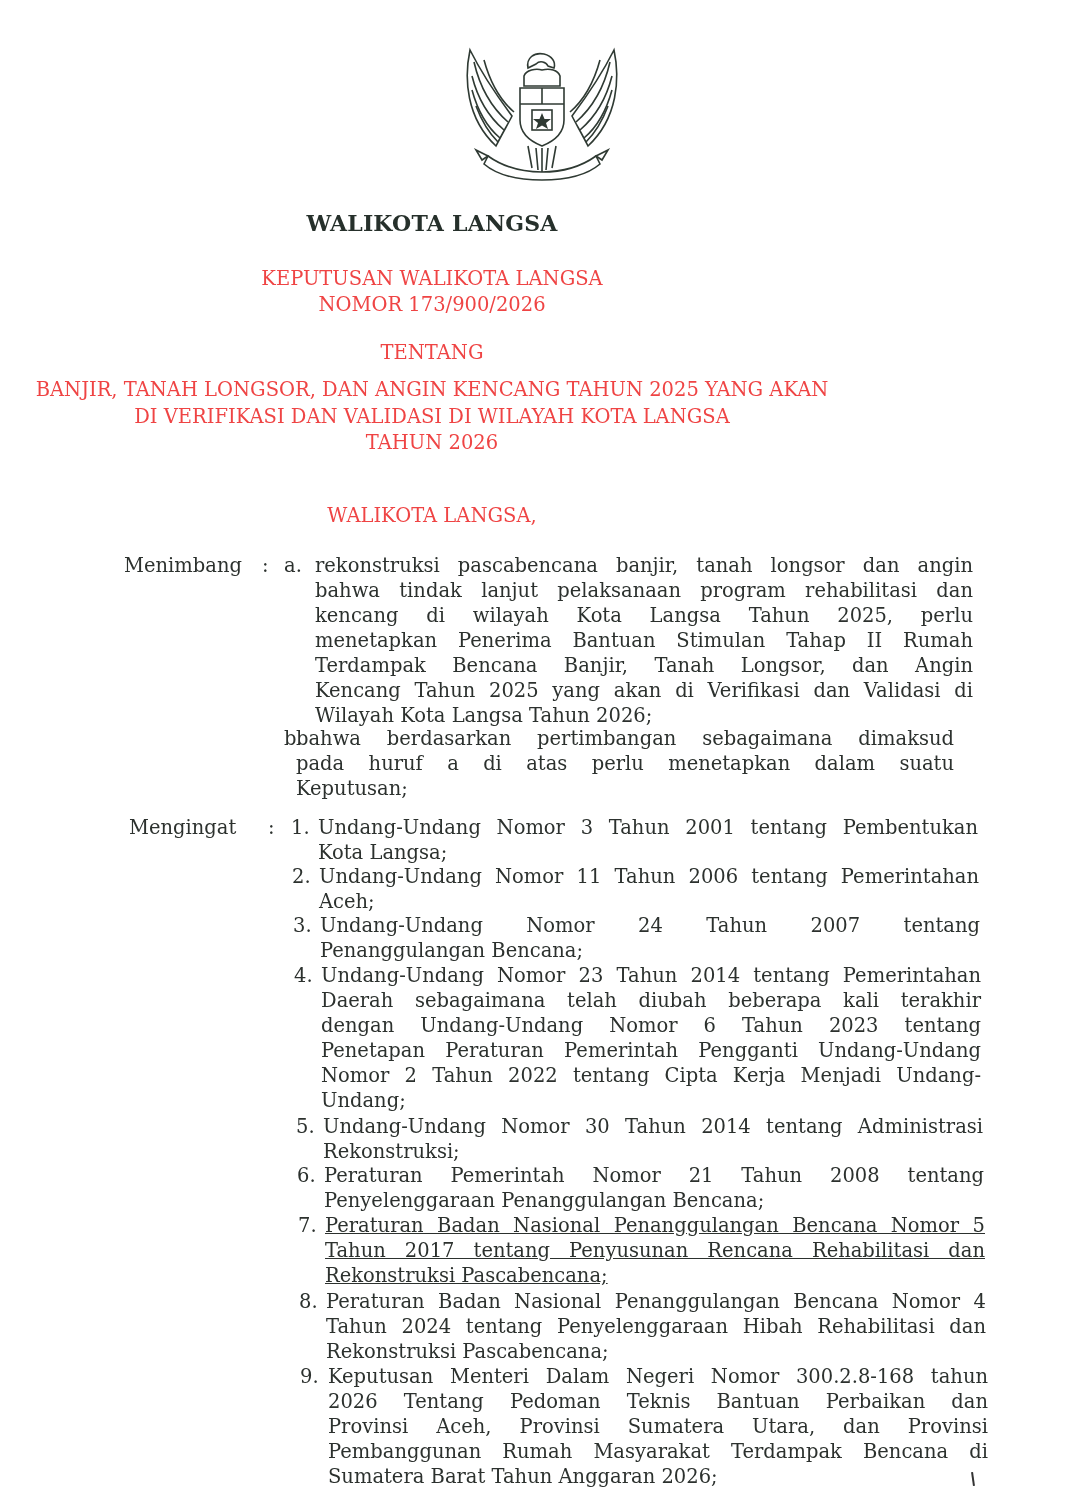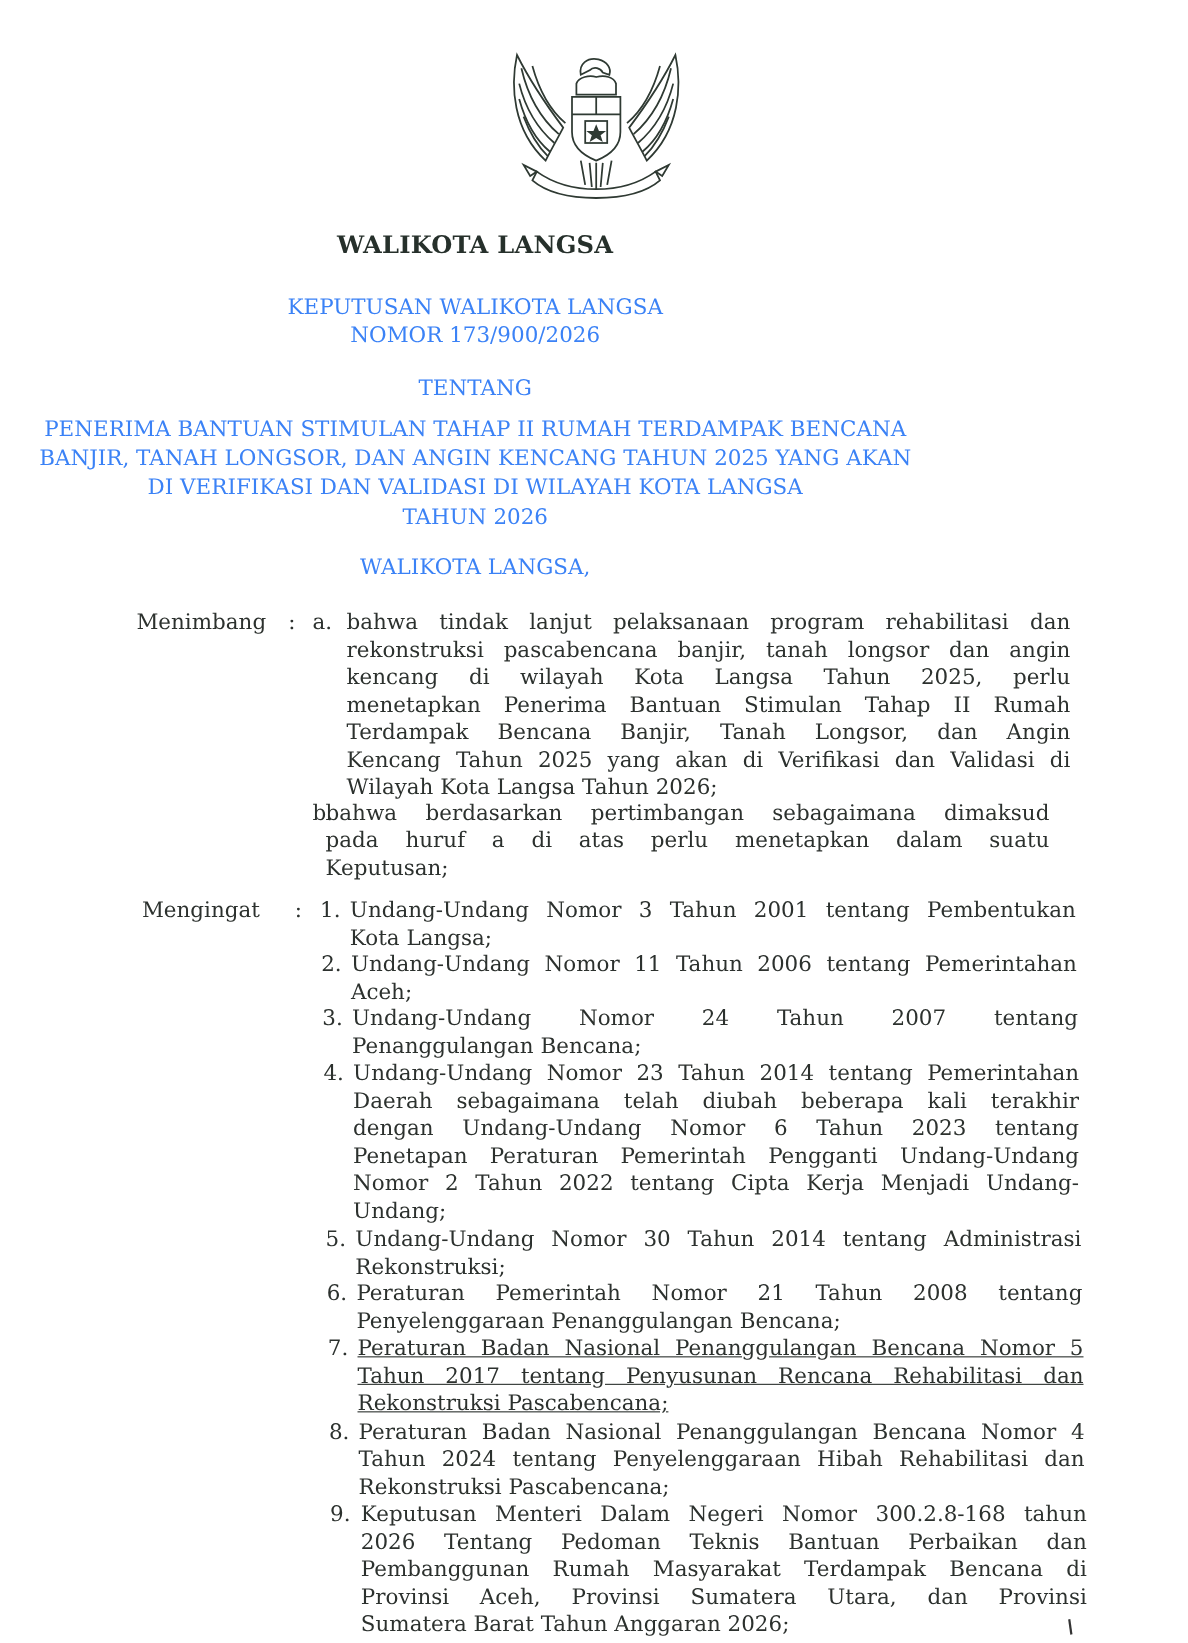"KEPUTUSAN WALIKOTA LANGSA" .hdr { color: #3b82f6 -> #ef4444 }
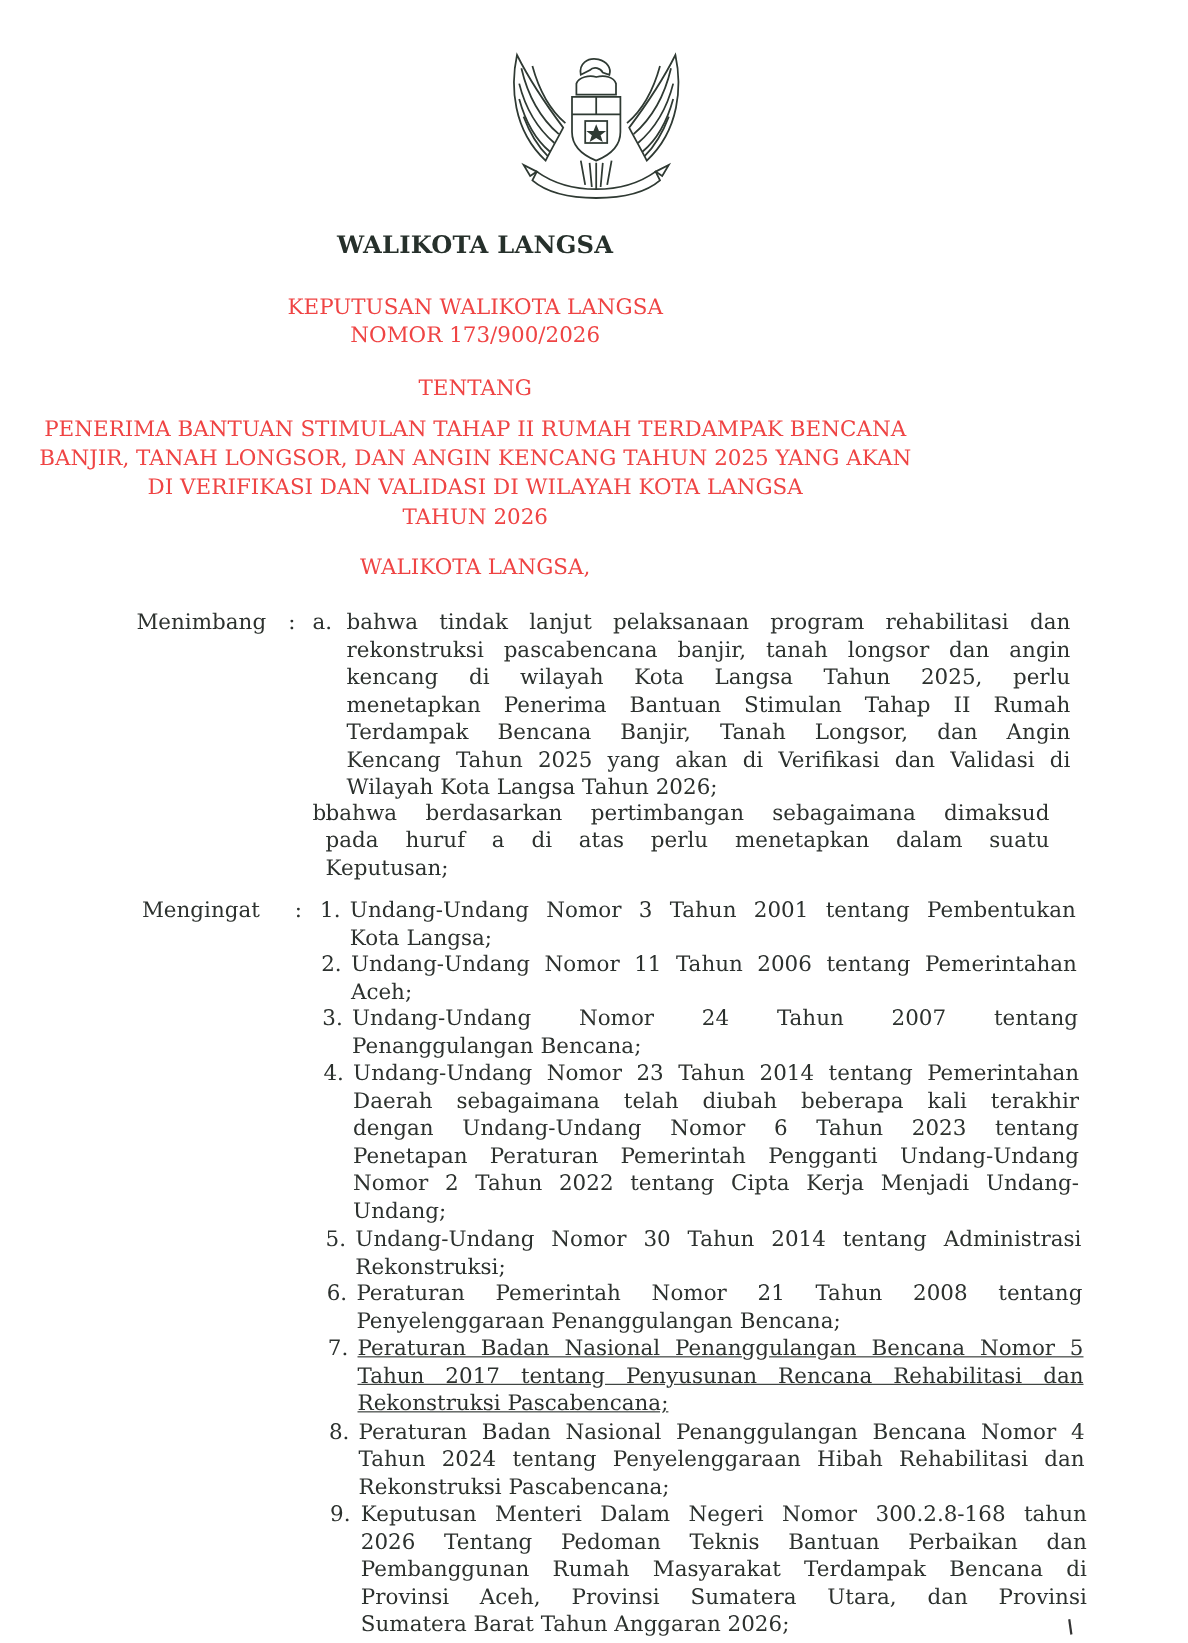"PENERIMA BANTUAN STIMULAN TAHAP II" div { html: <div>PENERIMA BANTUAN STIMULAN TAHAP II RUMAH TERDAMPAK BENCANA</div> -> none }
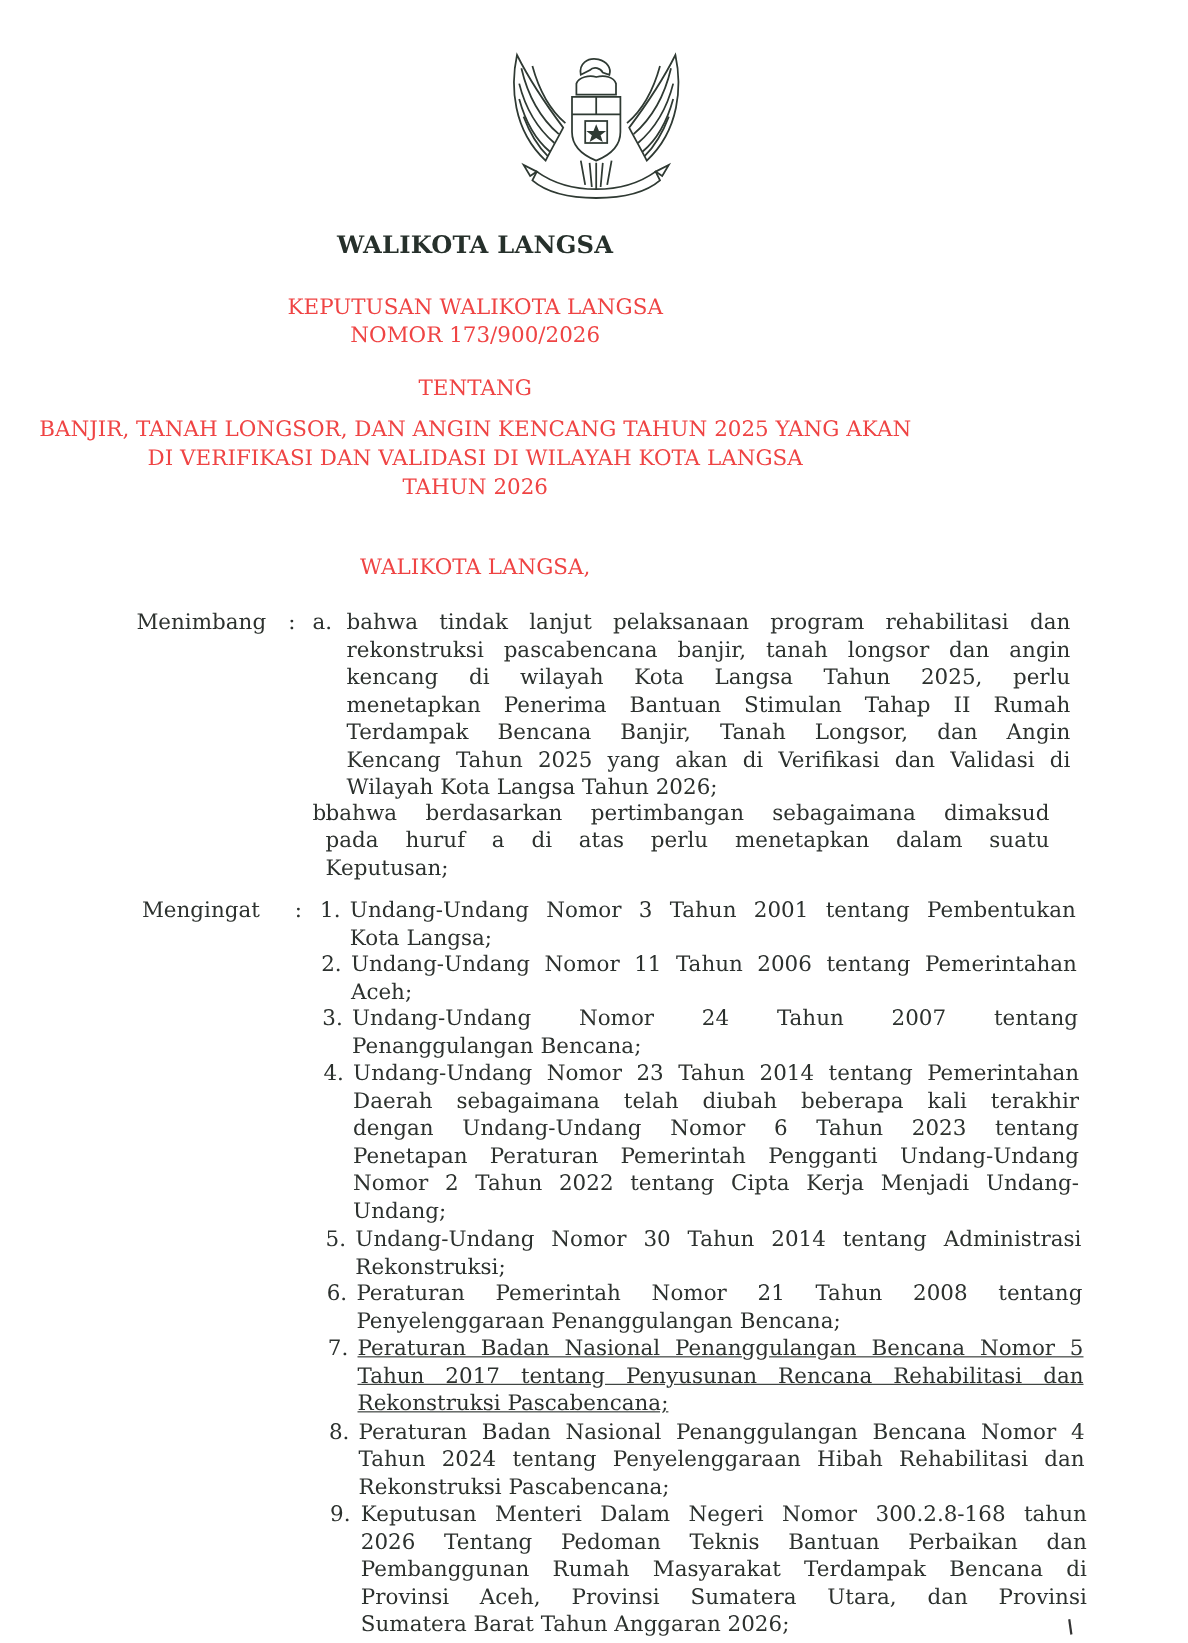"bahwa tindak lanjut pelaksanaan program" div { order: before "rekonstruksi pascabencana banjir, tanah" -> after "rekonstruksi pascabencana banjir, tanah" }
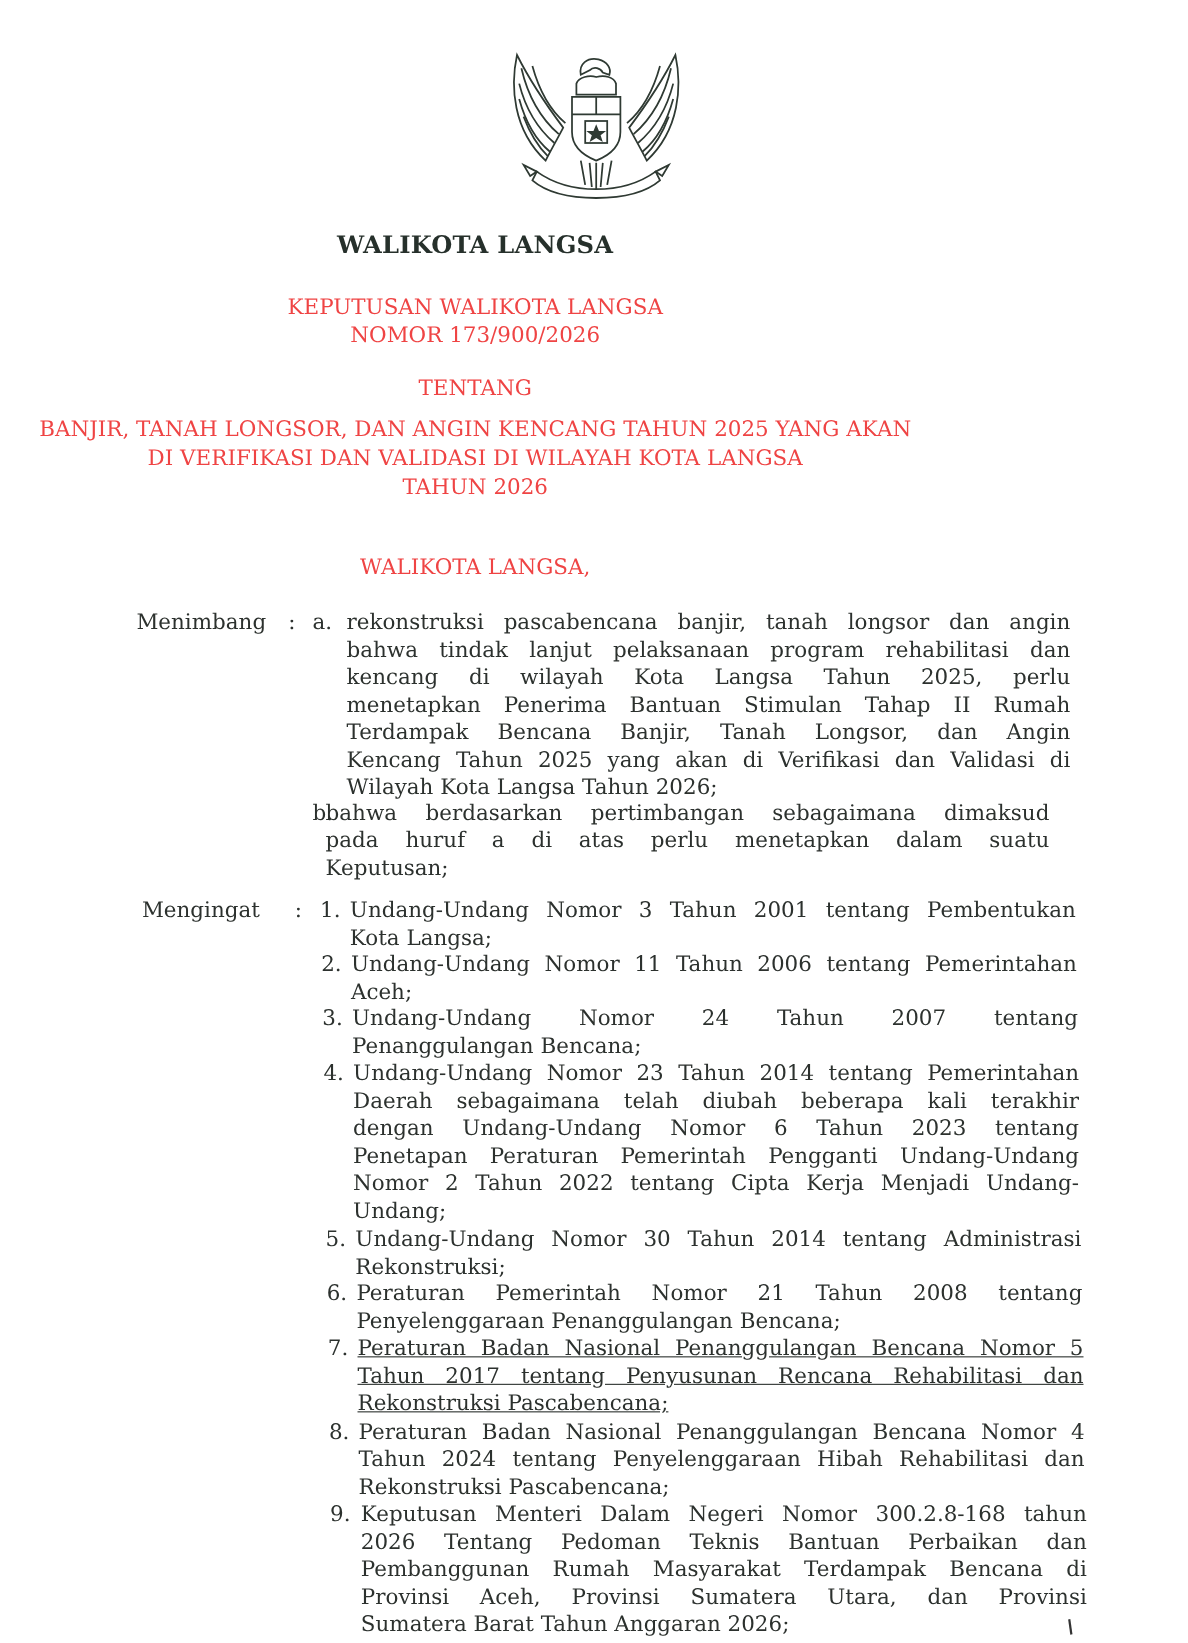"Pembanggunan Rumah Masyarakat Terdampak" div { order: before "Provinsi Aceh, Provinsi Sumatera Utara," -> after "Provinsi Aceh, Provinsi Sumatera Utara," }
